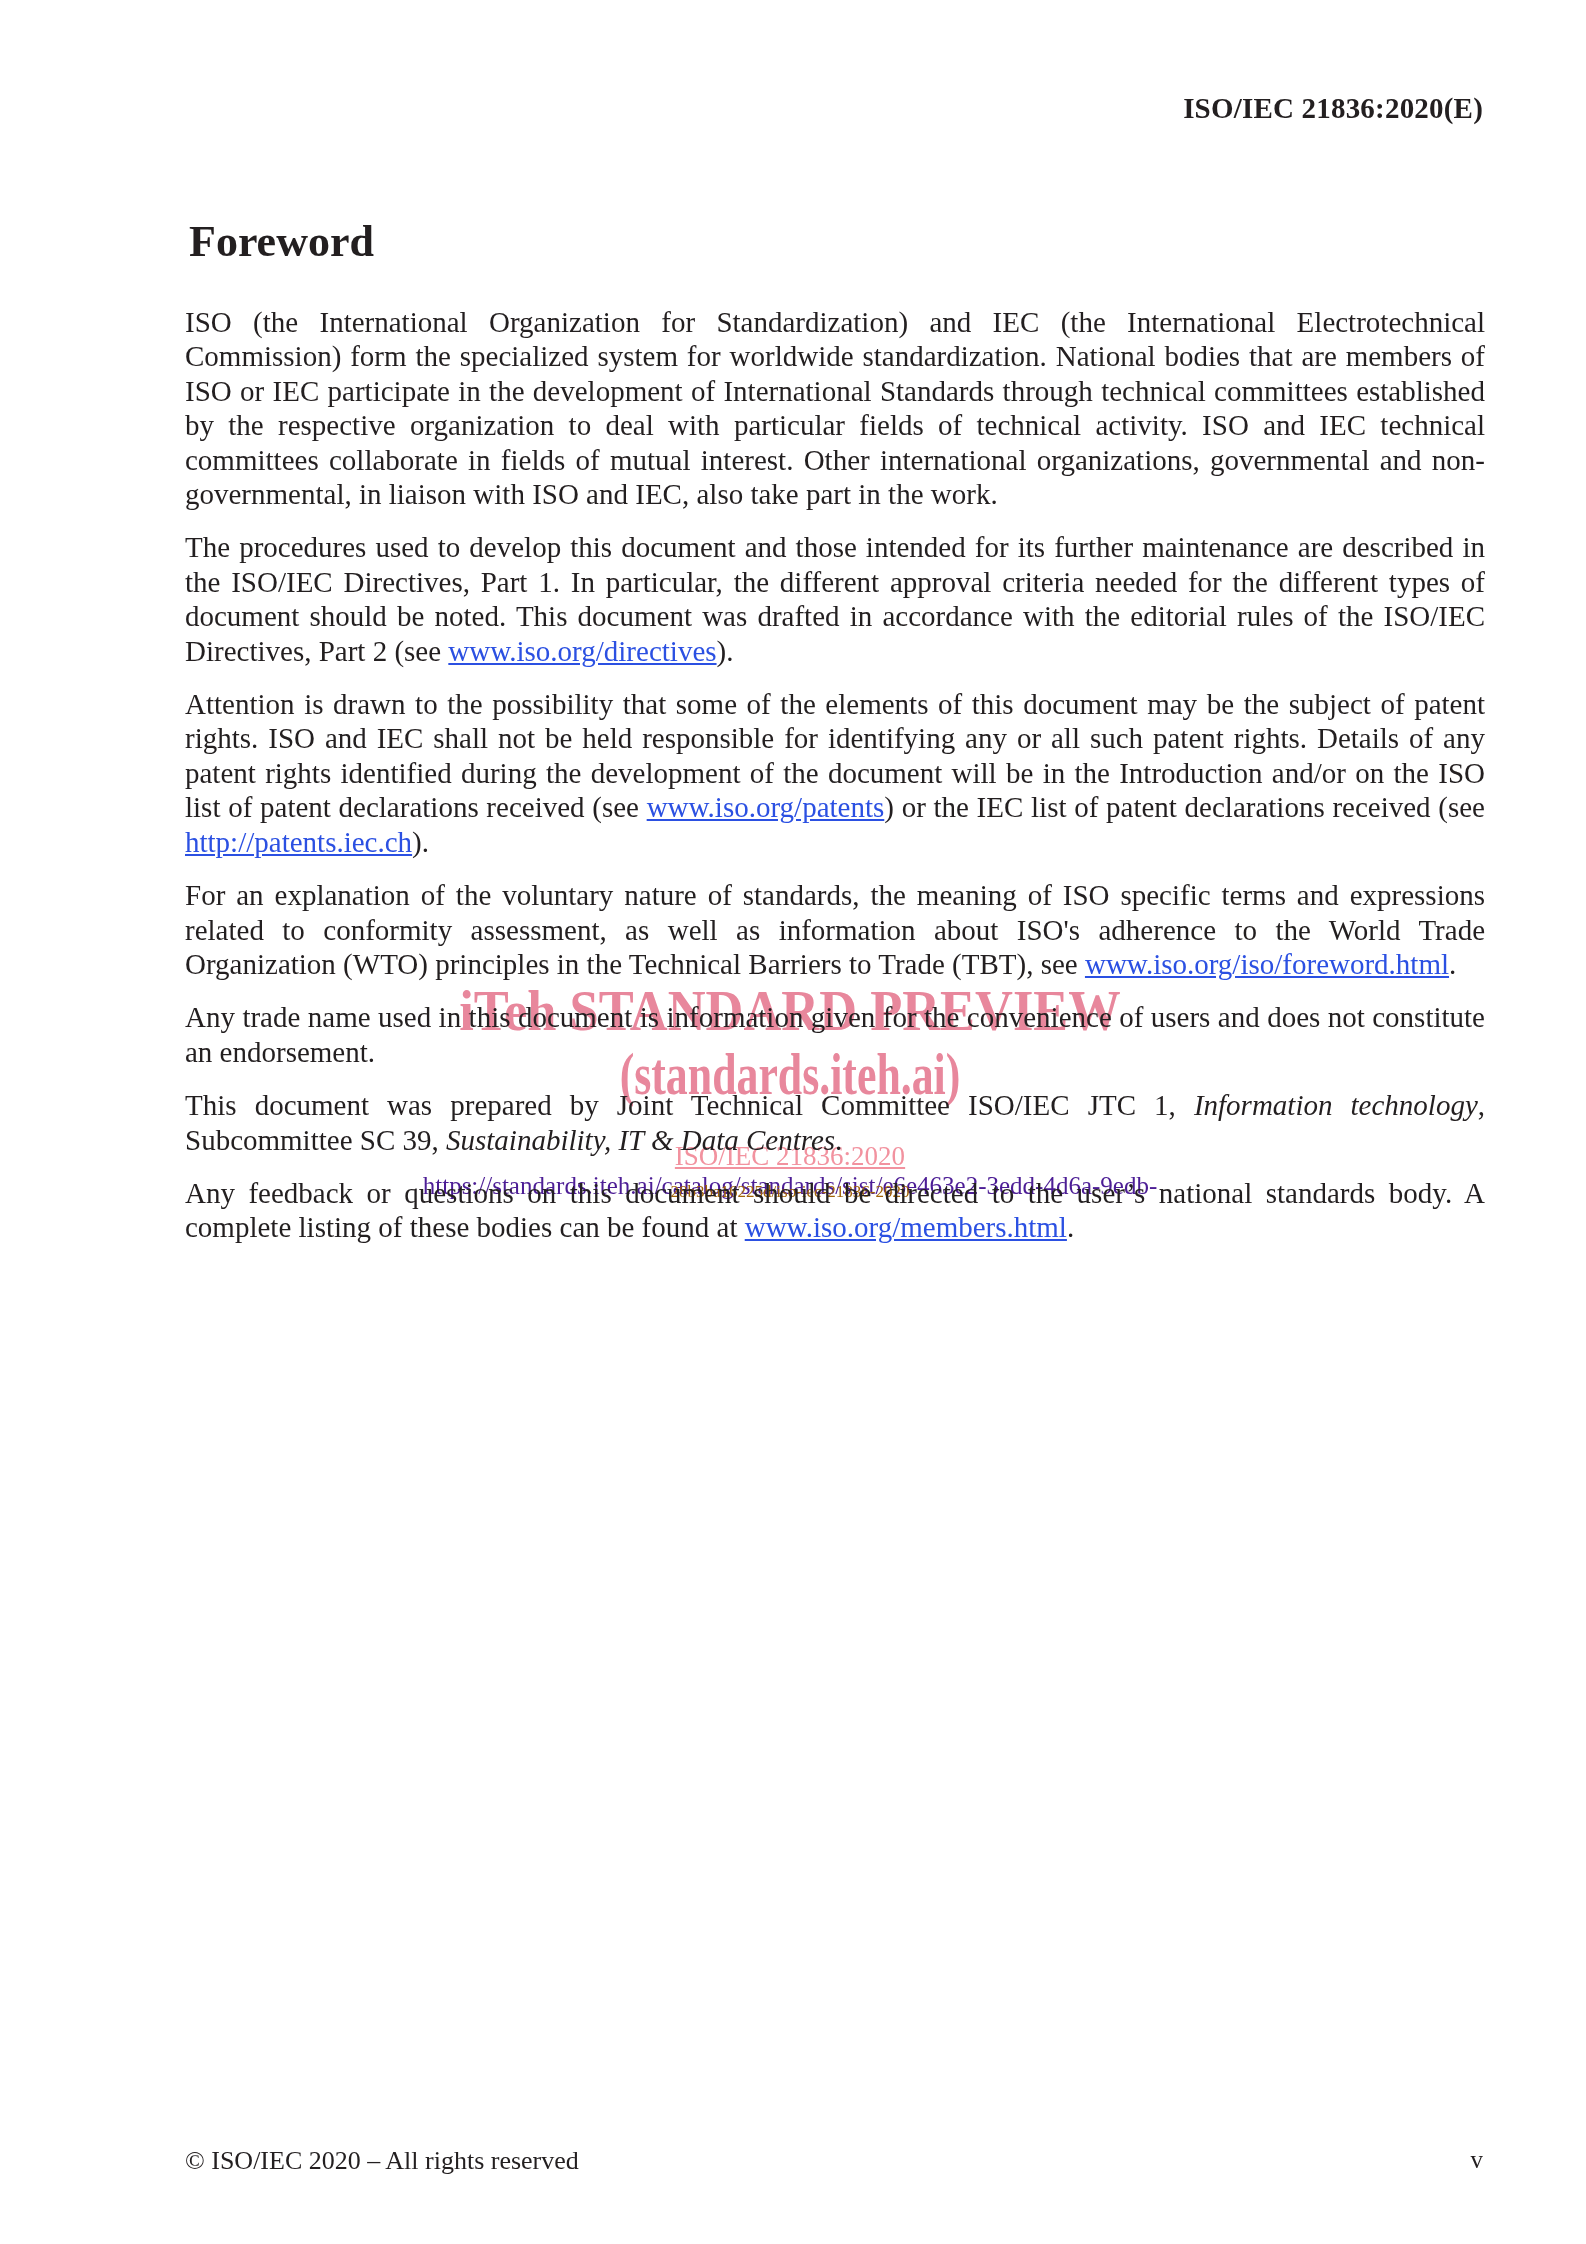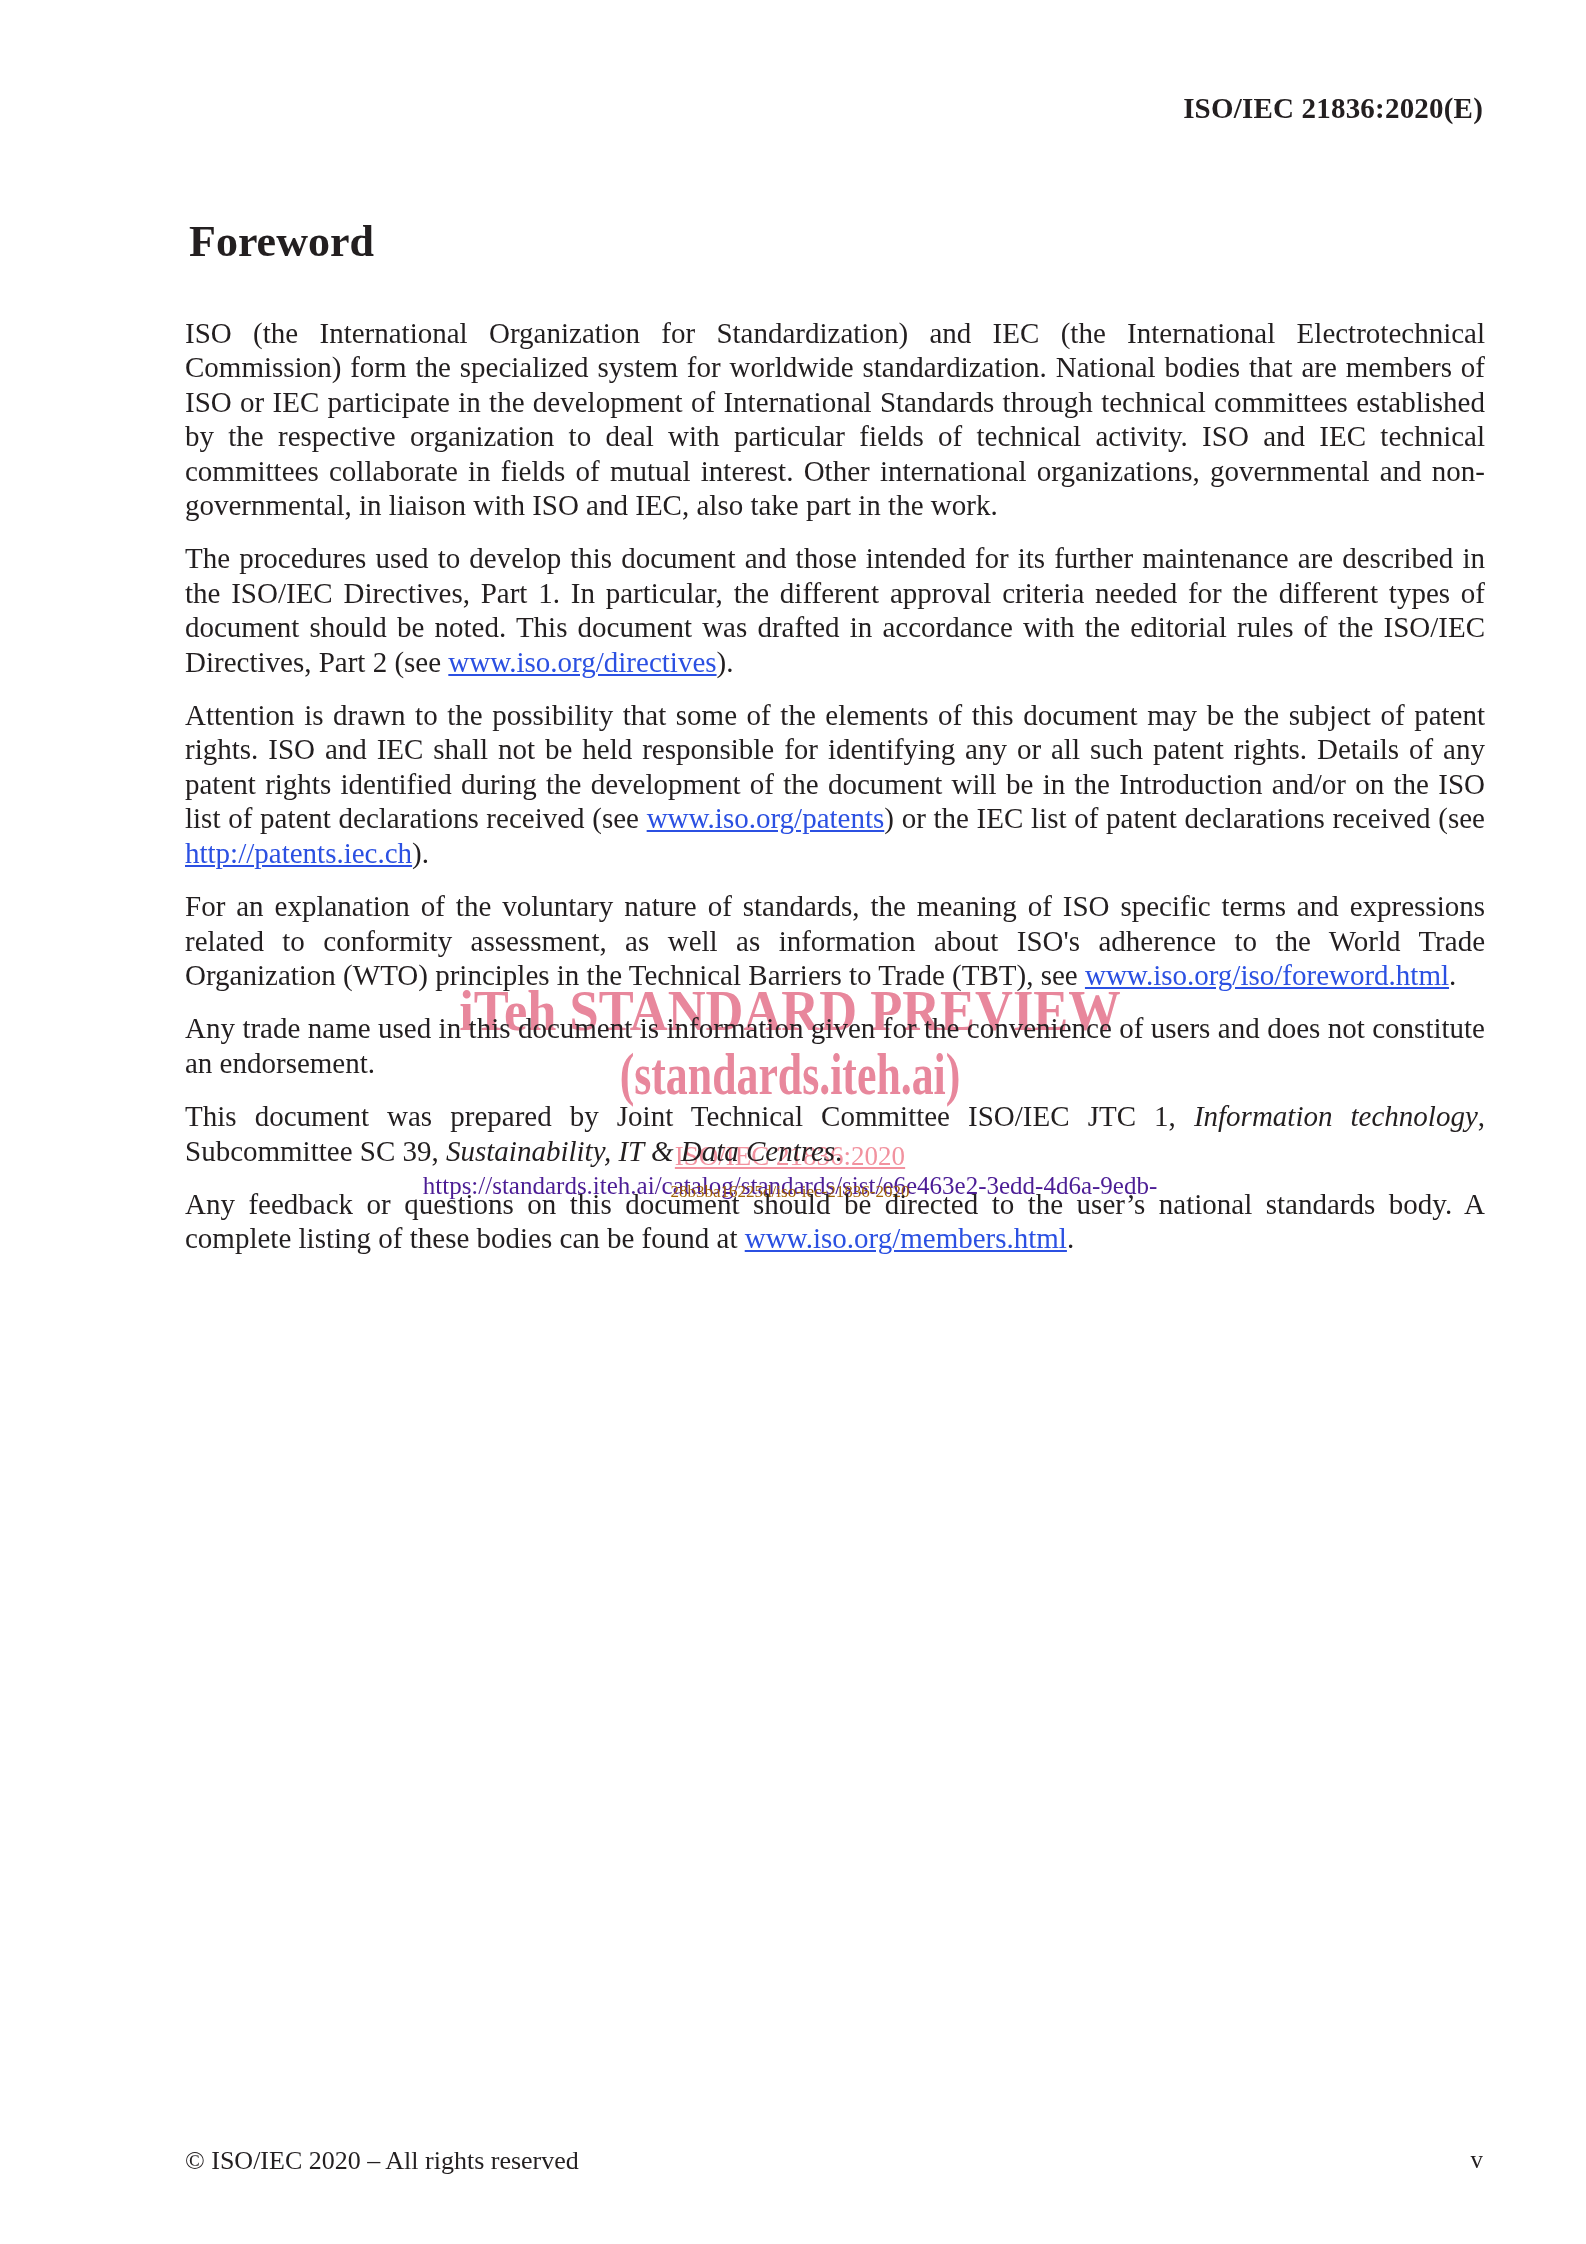"ISO (the International Organization for" .content p { margin: 13px 0 19px 0 -> 2px 0 19px 0 }
